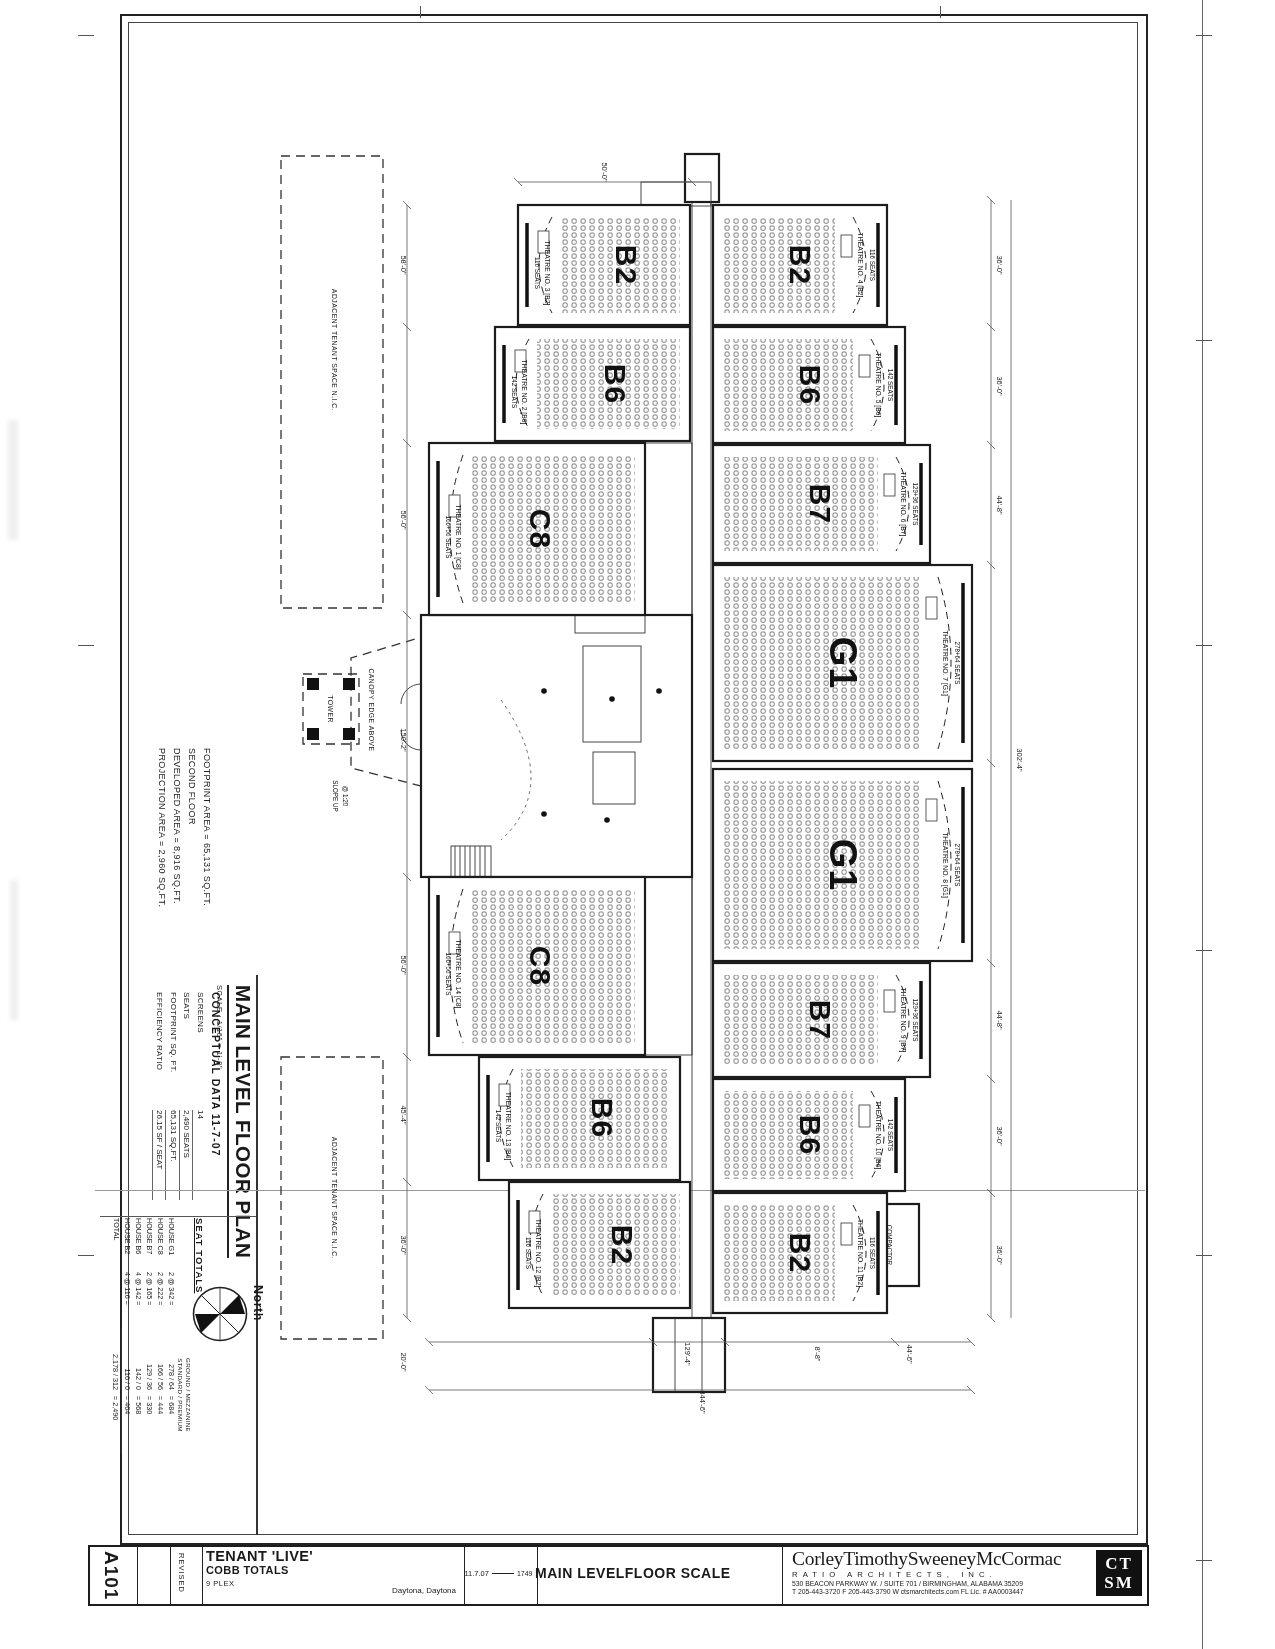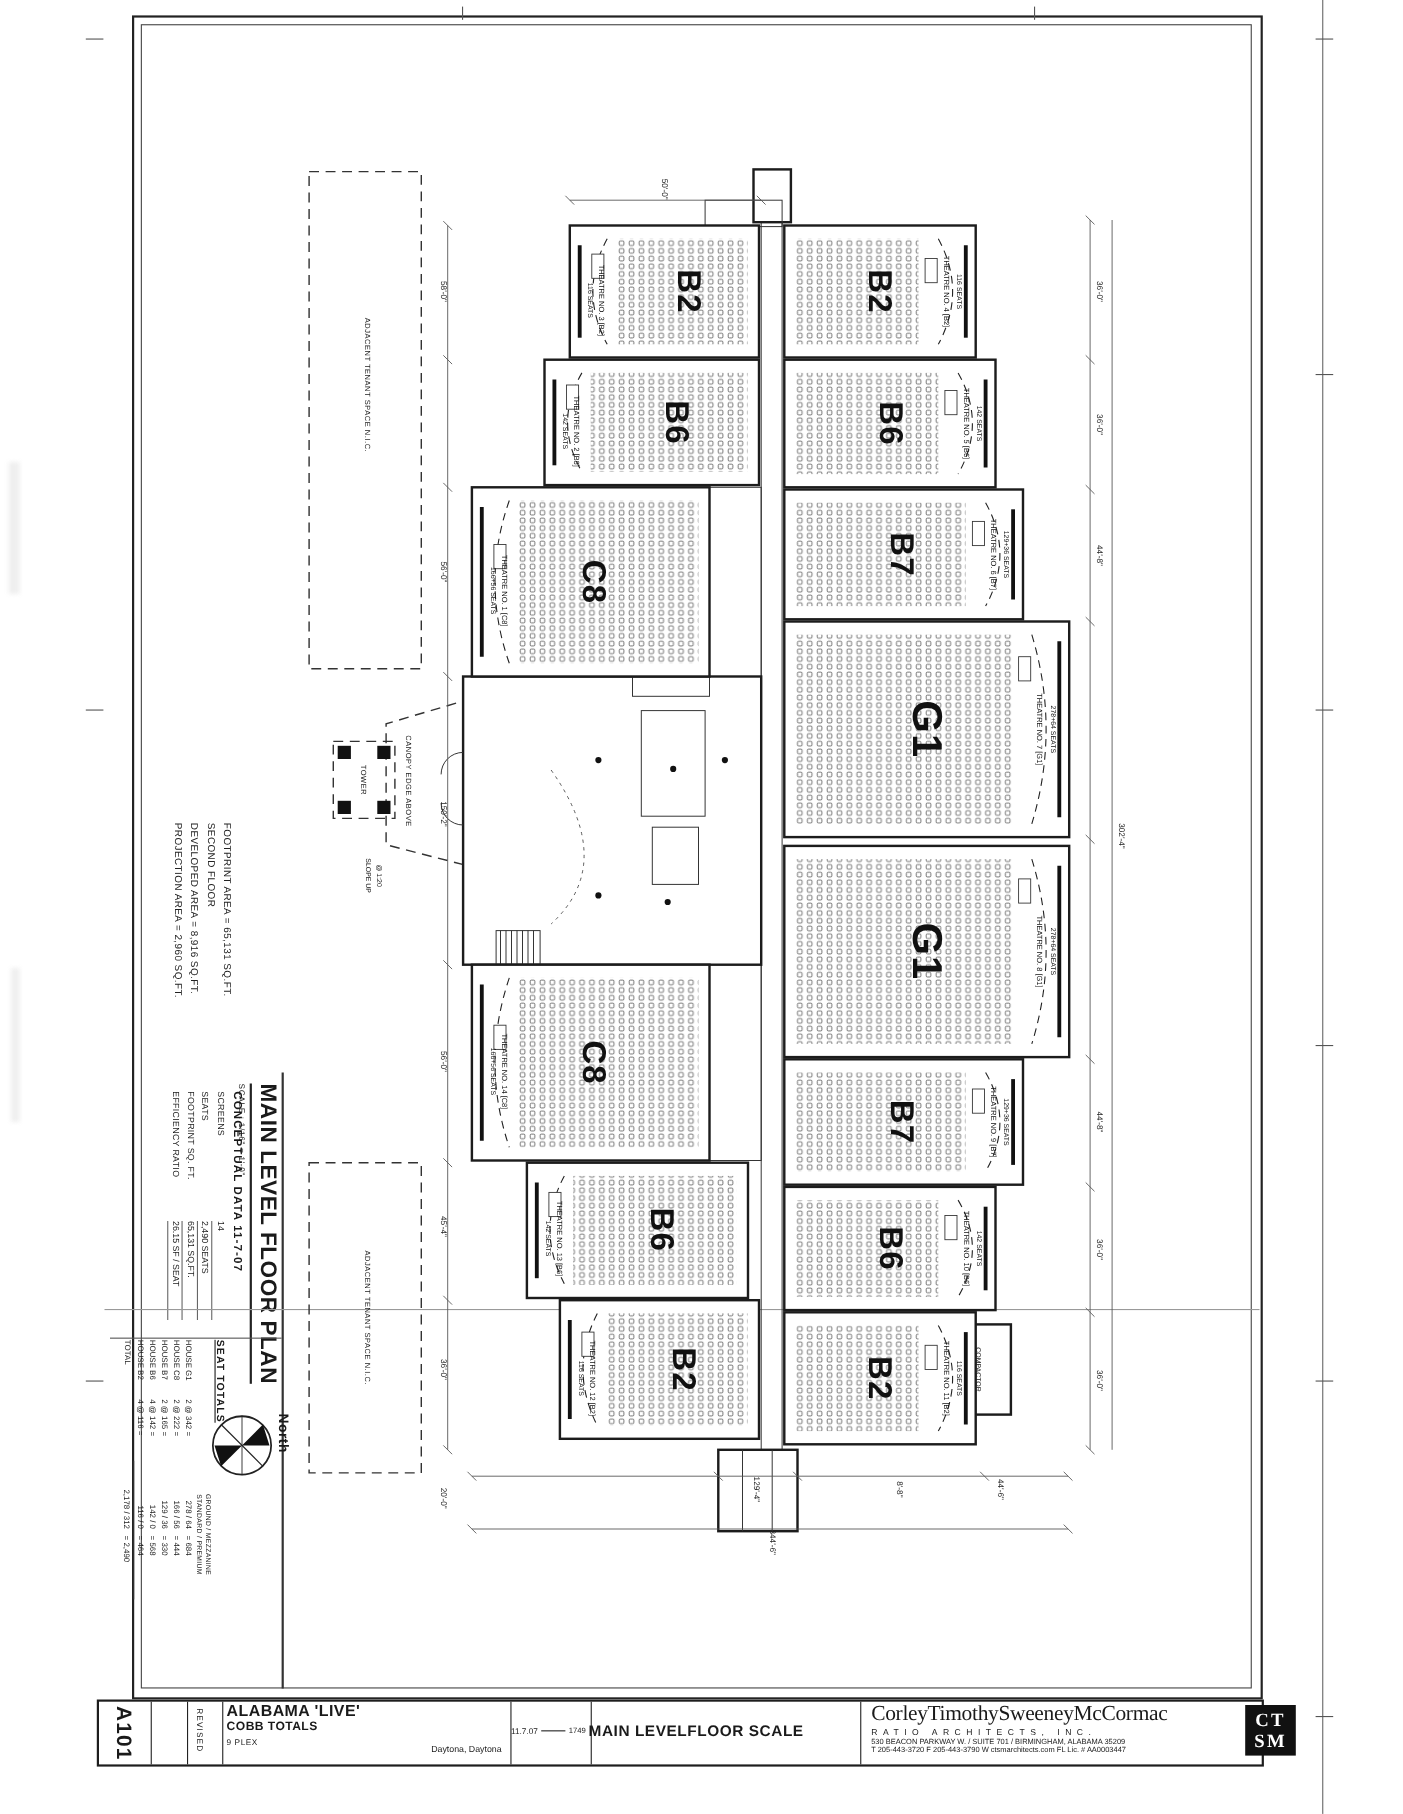"ALABAMA 'LIVE'" div.p1 { text: ALABAMA -> TENANT }
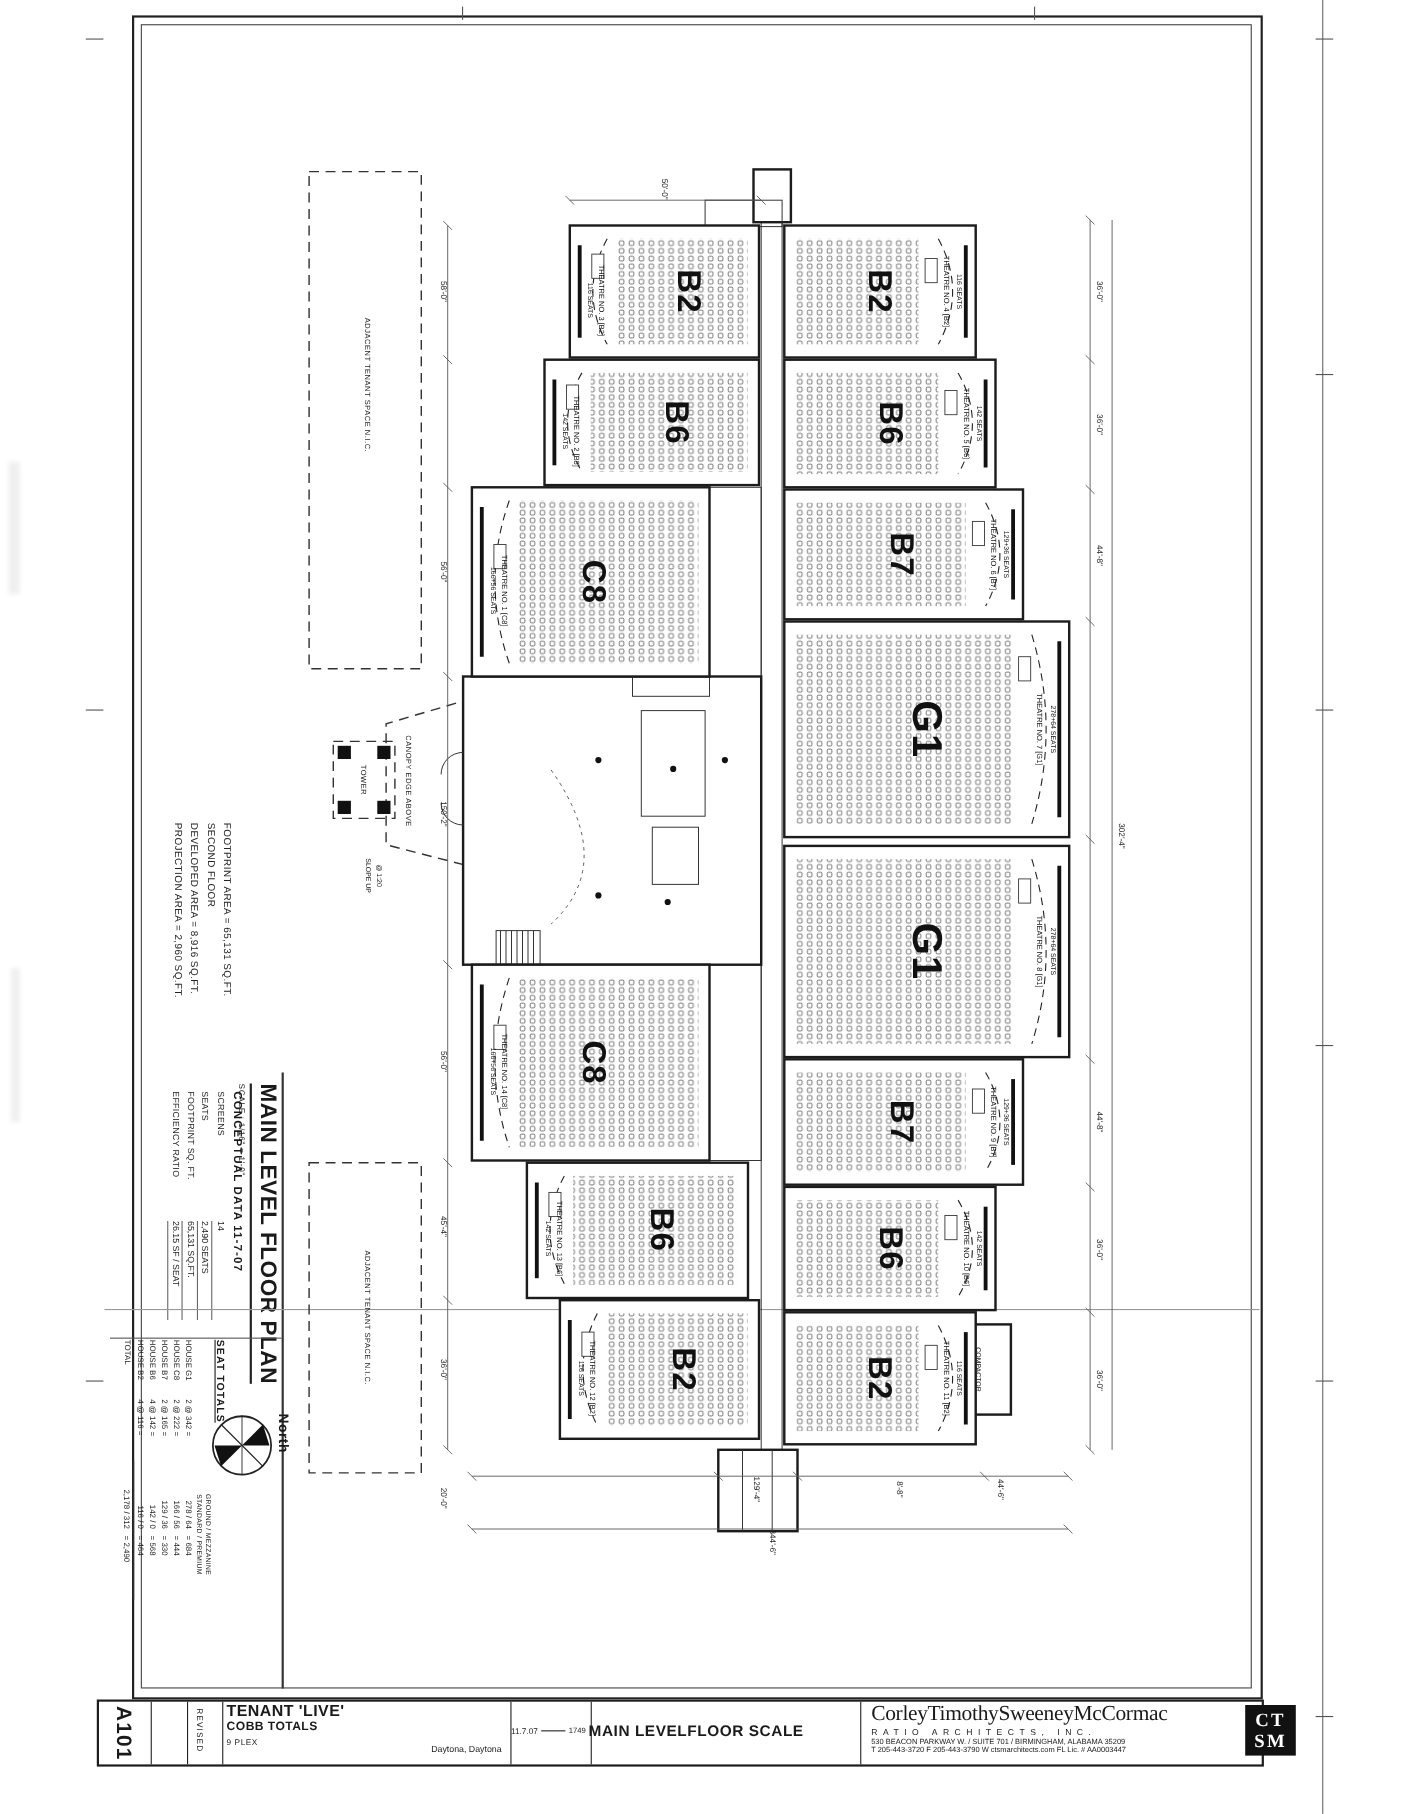"CT" div.logo { left: 1132px -> 1096px }
